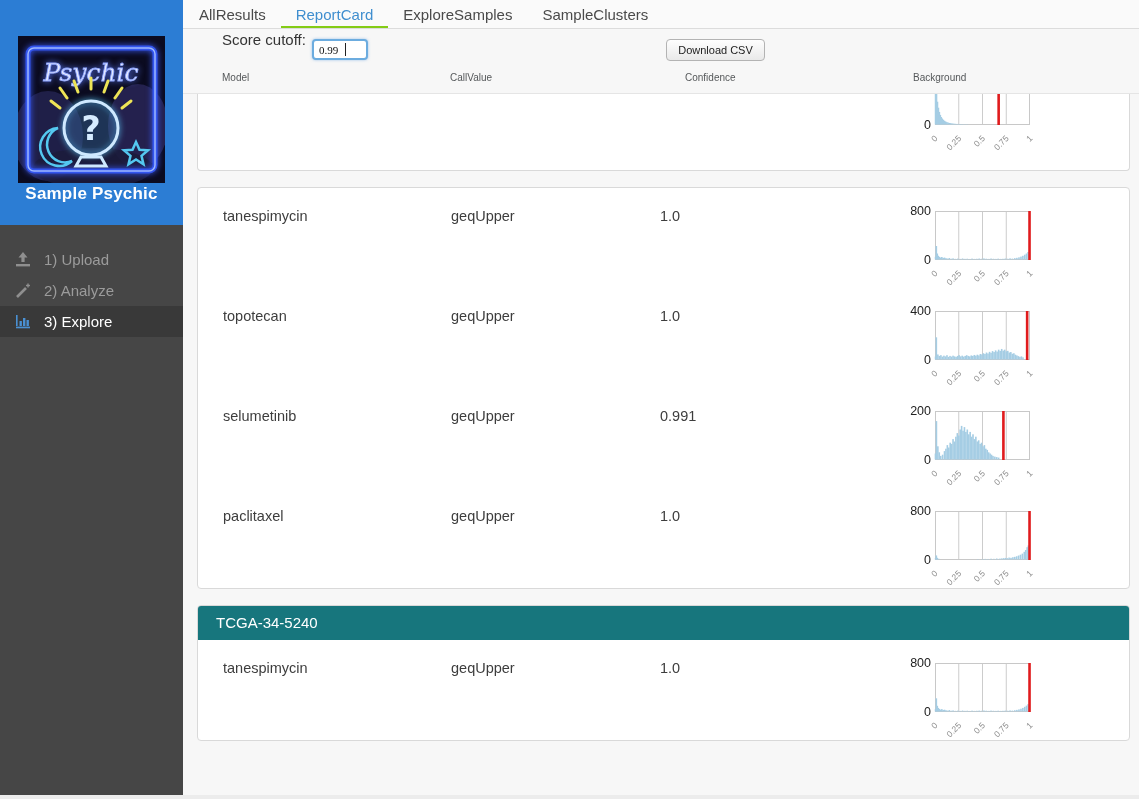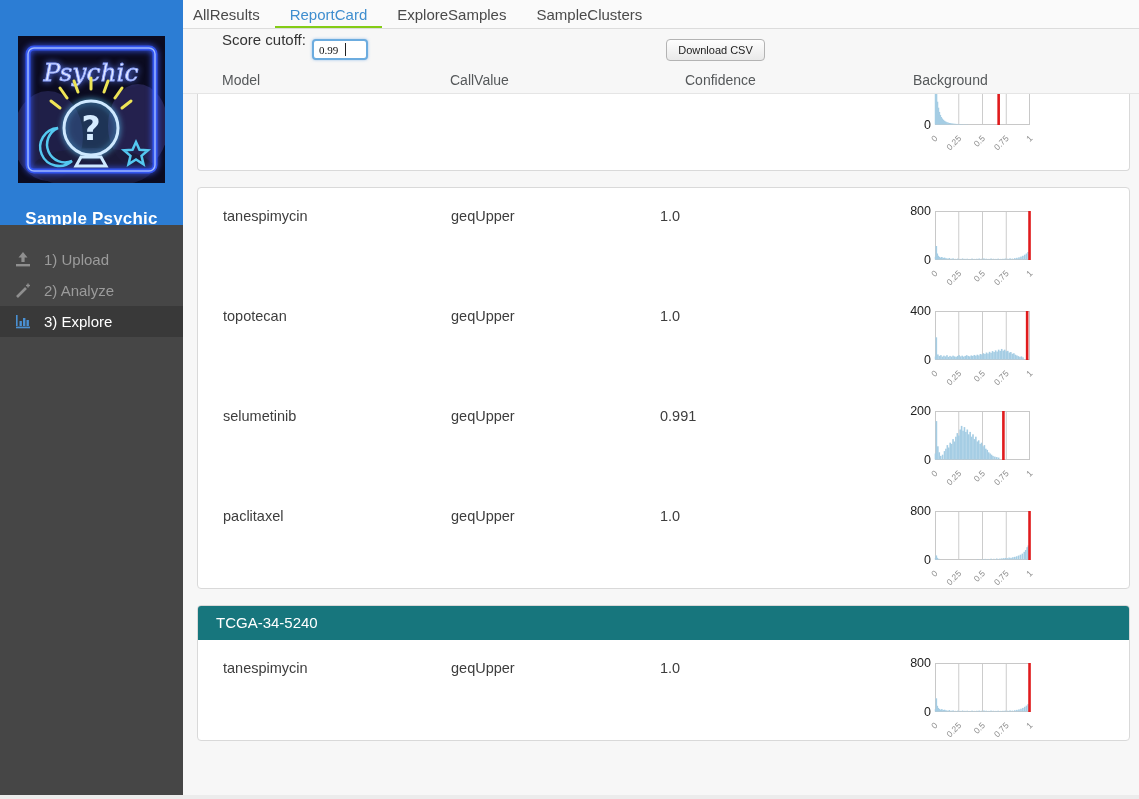"AllResults" #tabbar { padding-left: 5px -> 11px }
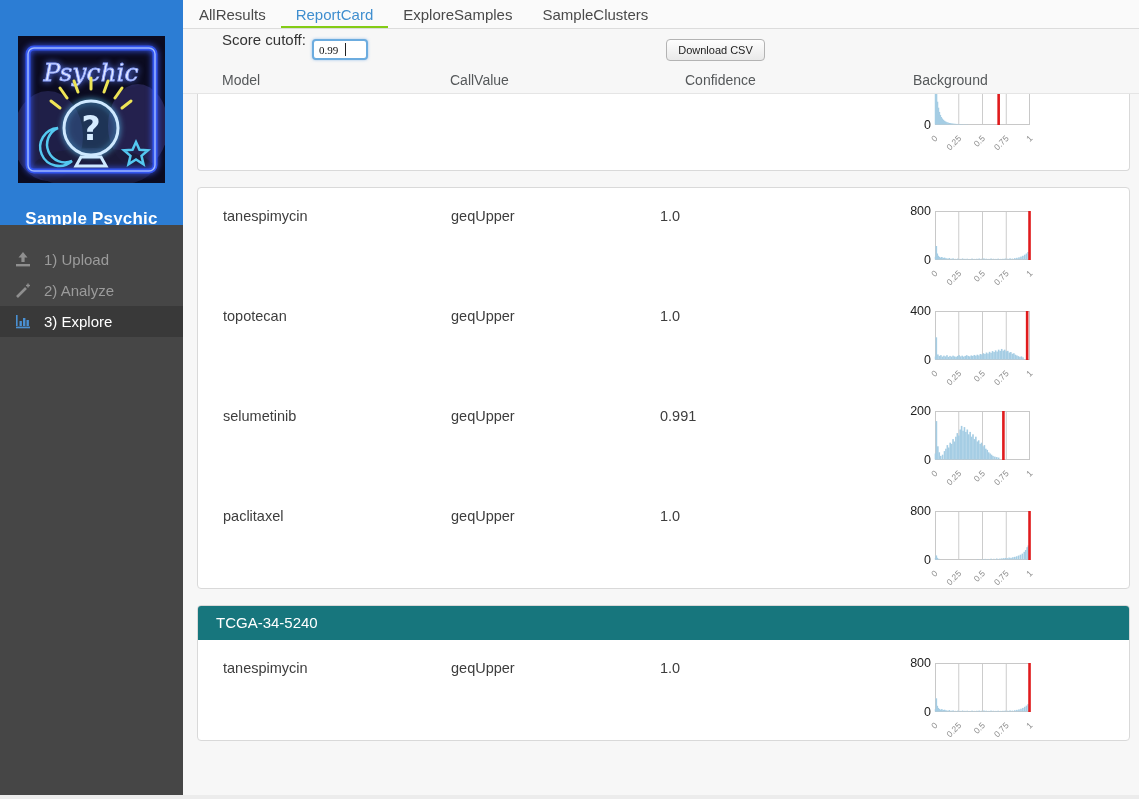"Model" .col-h { font-size: 14px -> 10px }
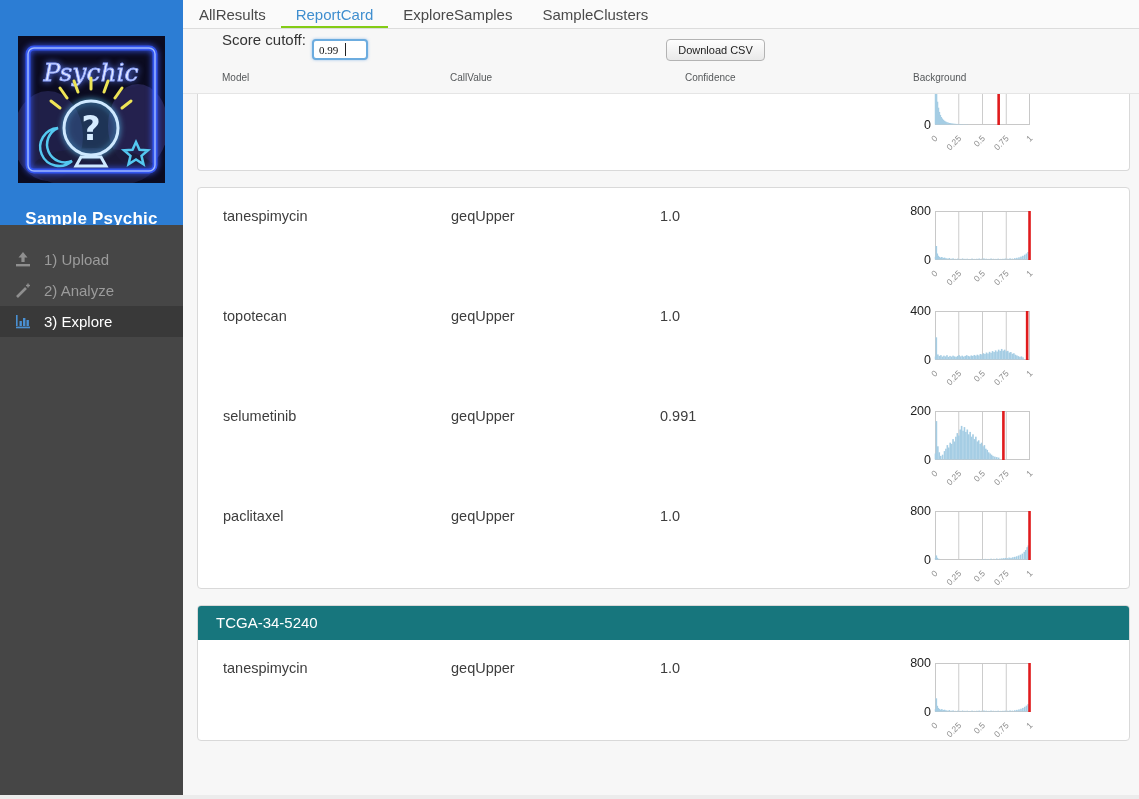"Sample Psychic" .app-title { margin-top: 26px -> 1px }
